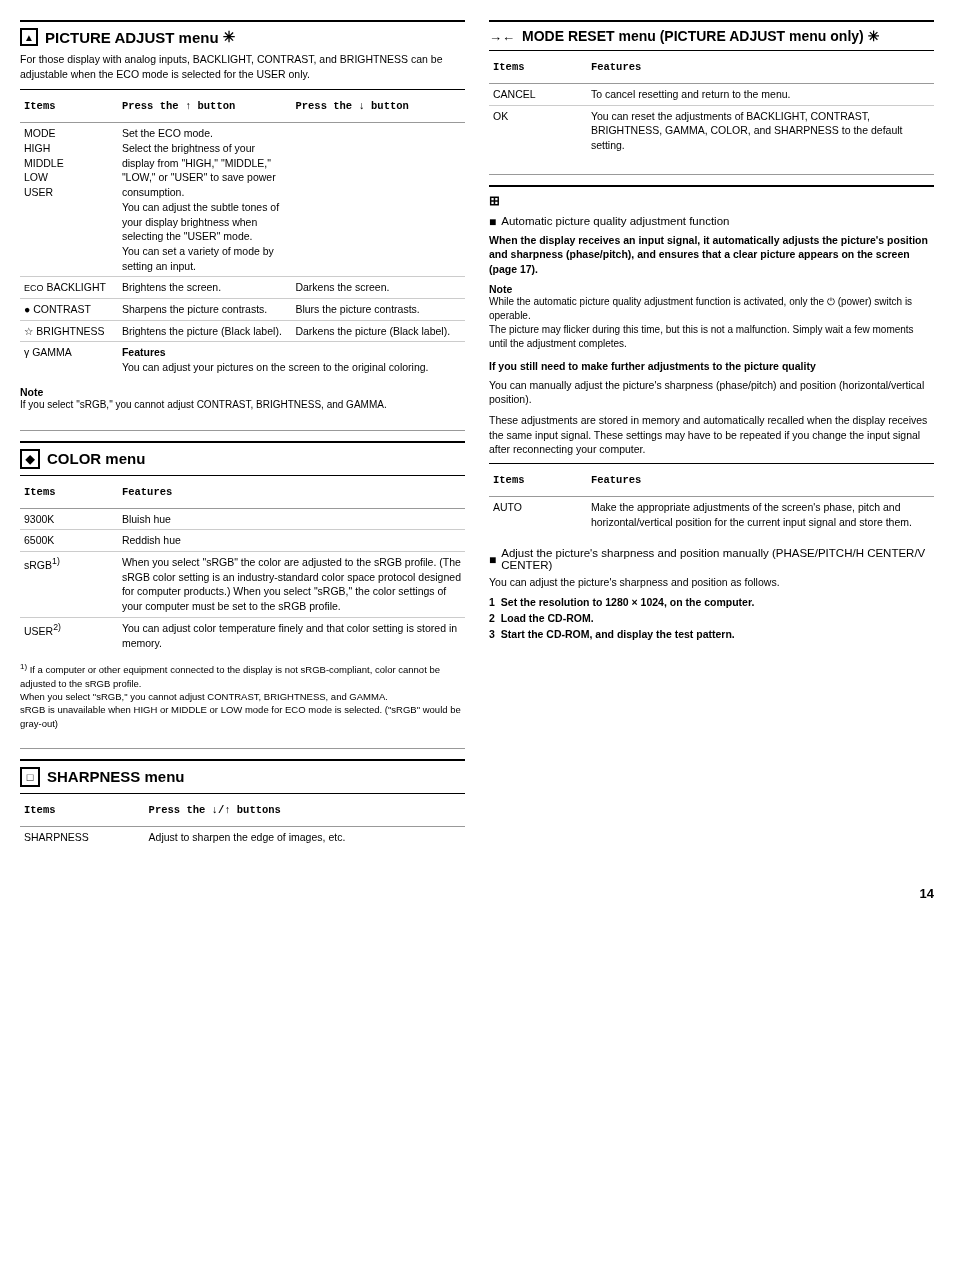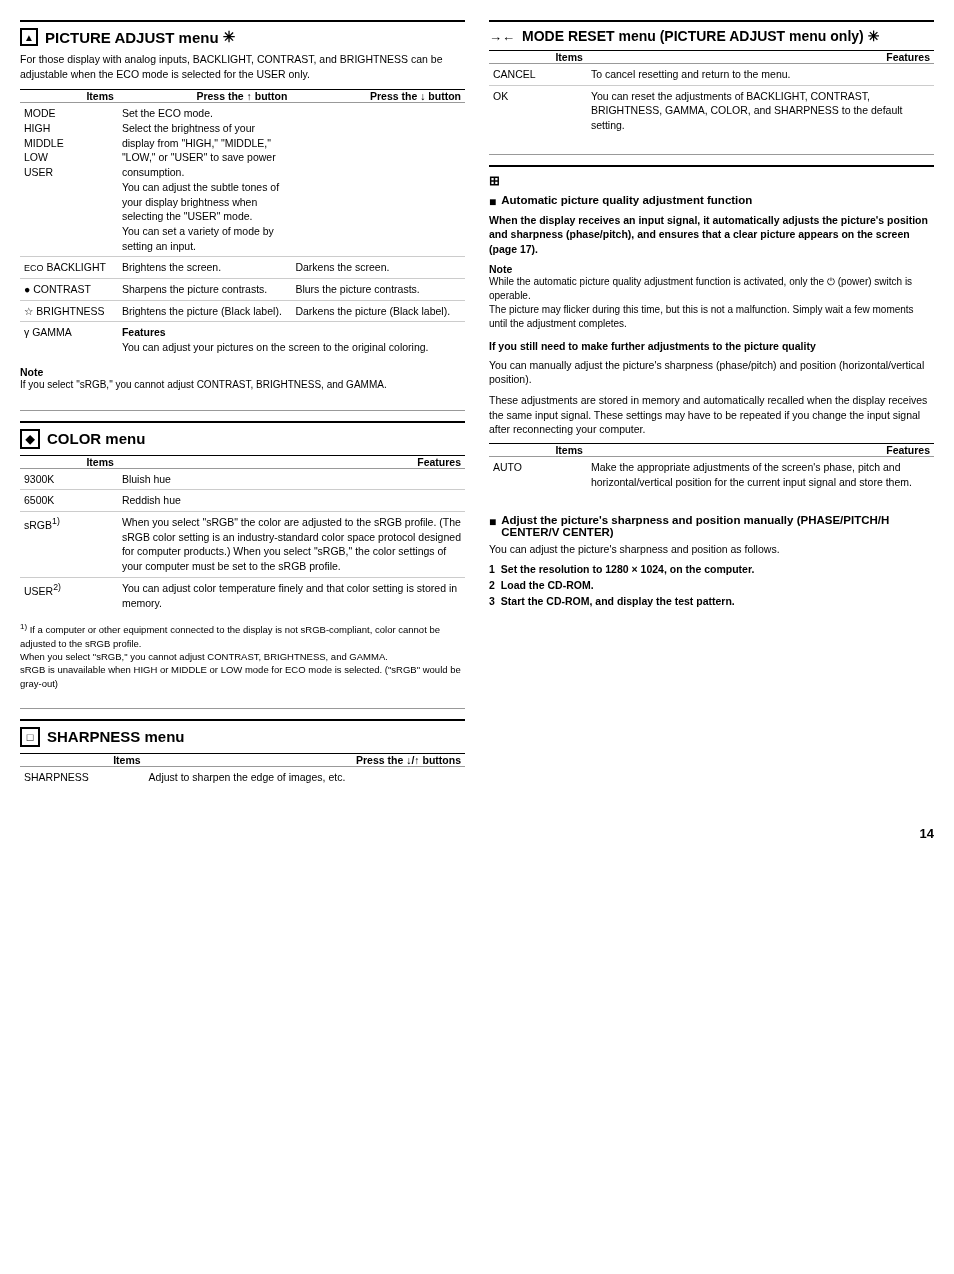"Items" table th { font-family: none -> Liberation Mono, monospace; padding: 0 4px -> 10px 4px; text-align: right -> left }
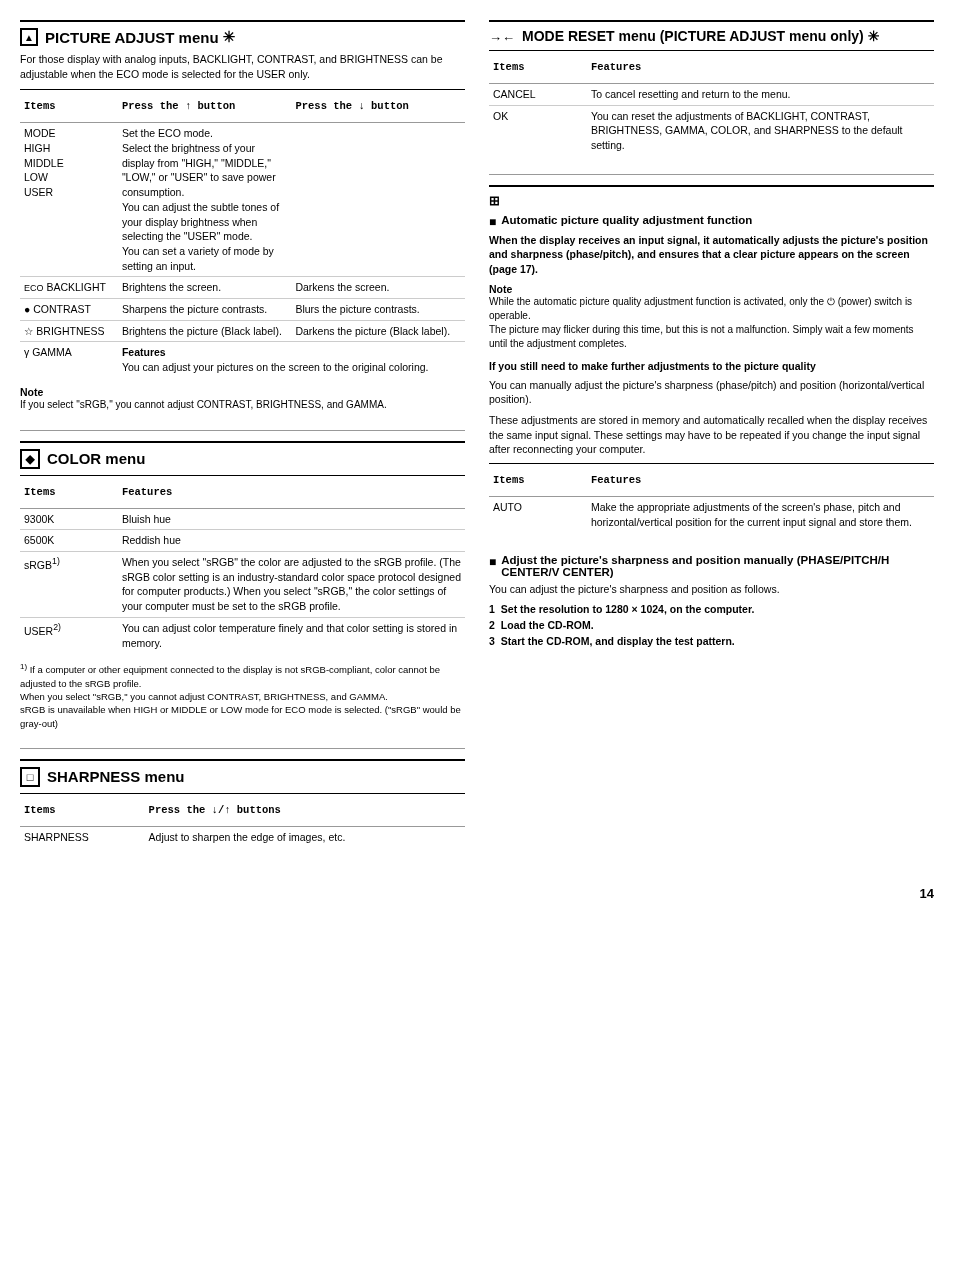"Automatic picture quality adjustment" .subsection-title { align-items: flex-start -> center; font-weight: bold -> normal }
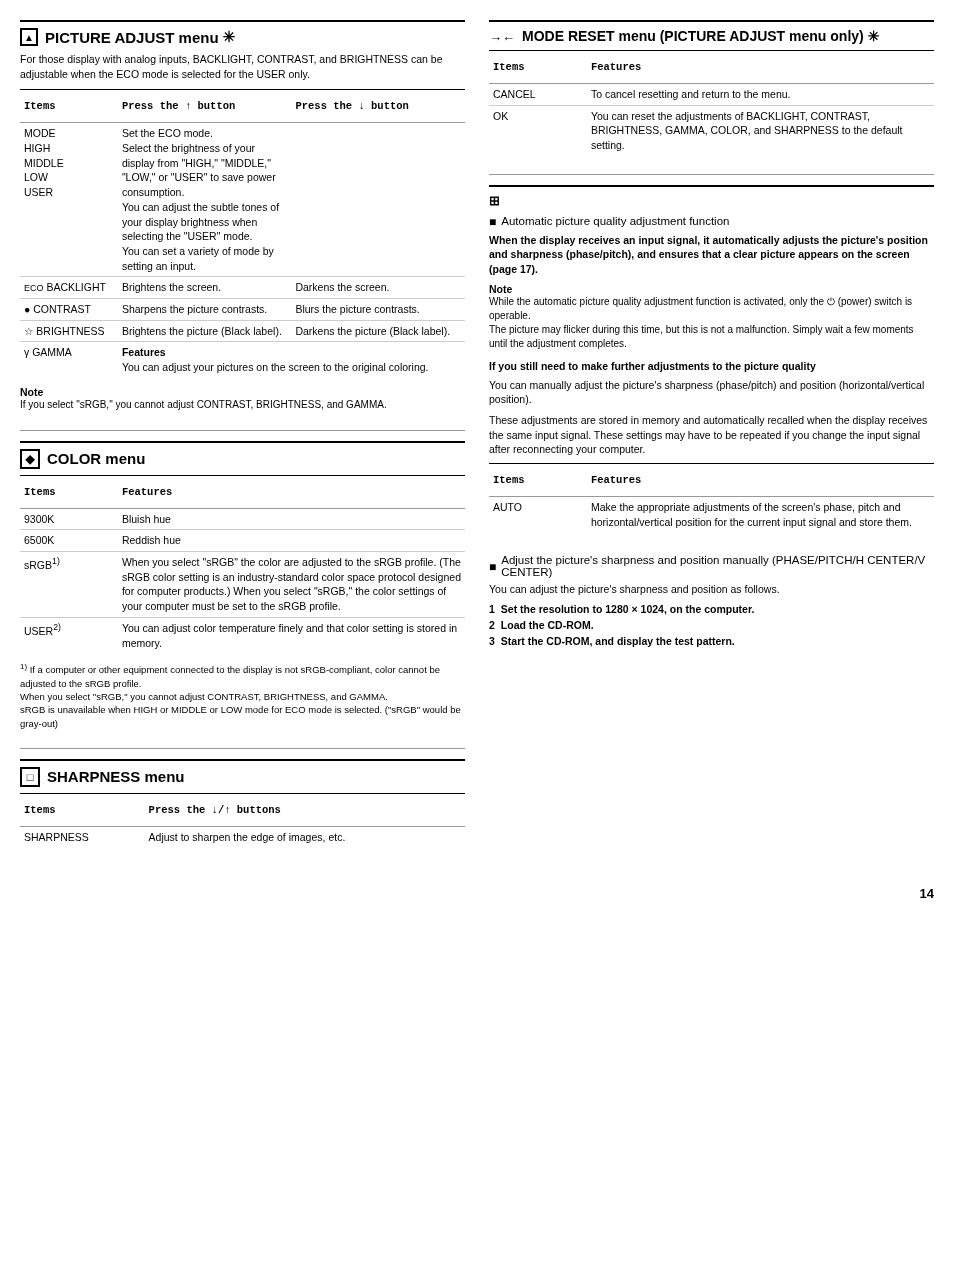"Adjust the picture's sharpness and" div.subsection-title { margin-top: 22px -> 15px }
